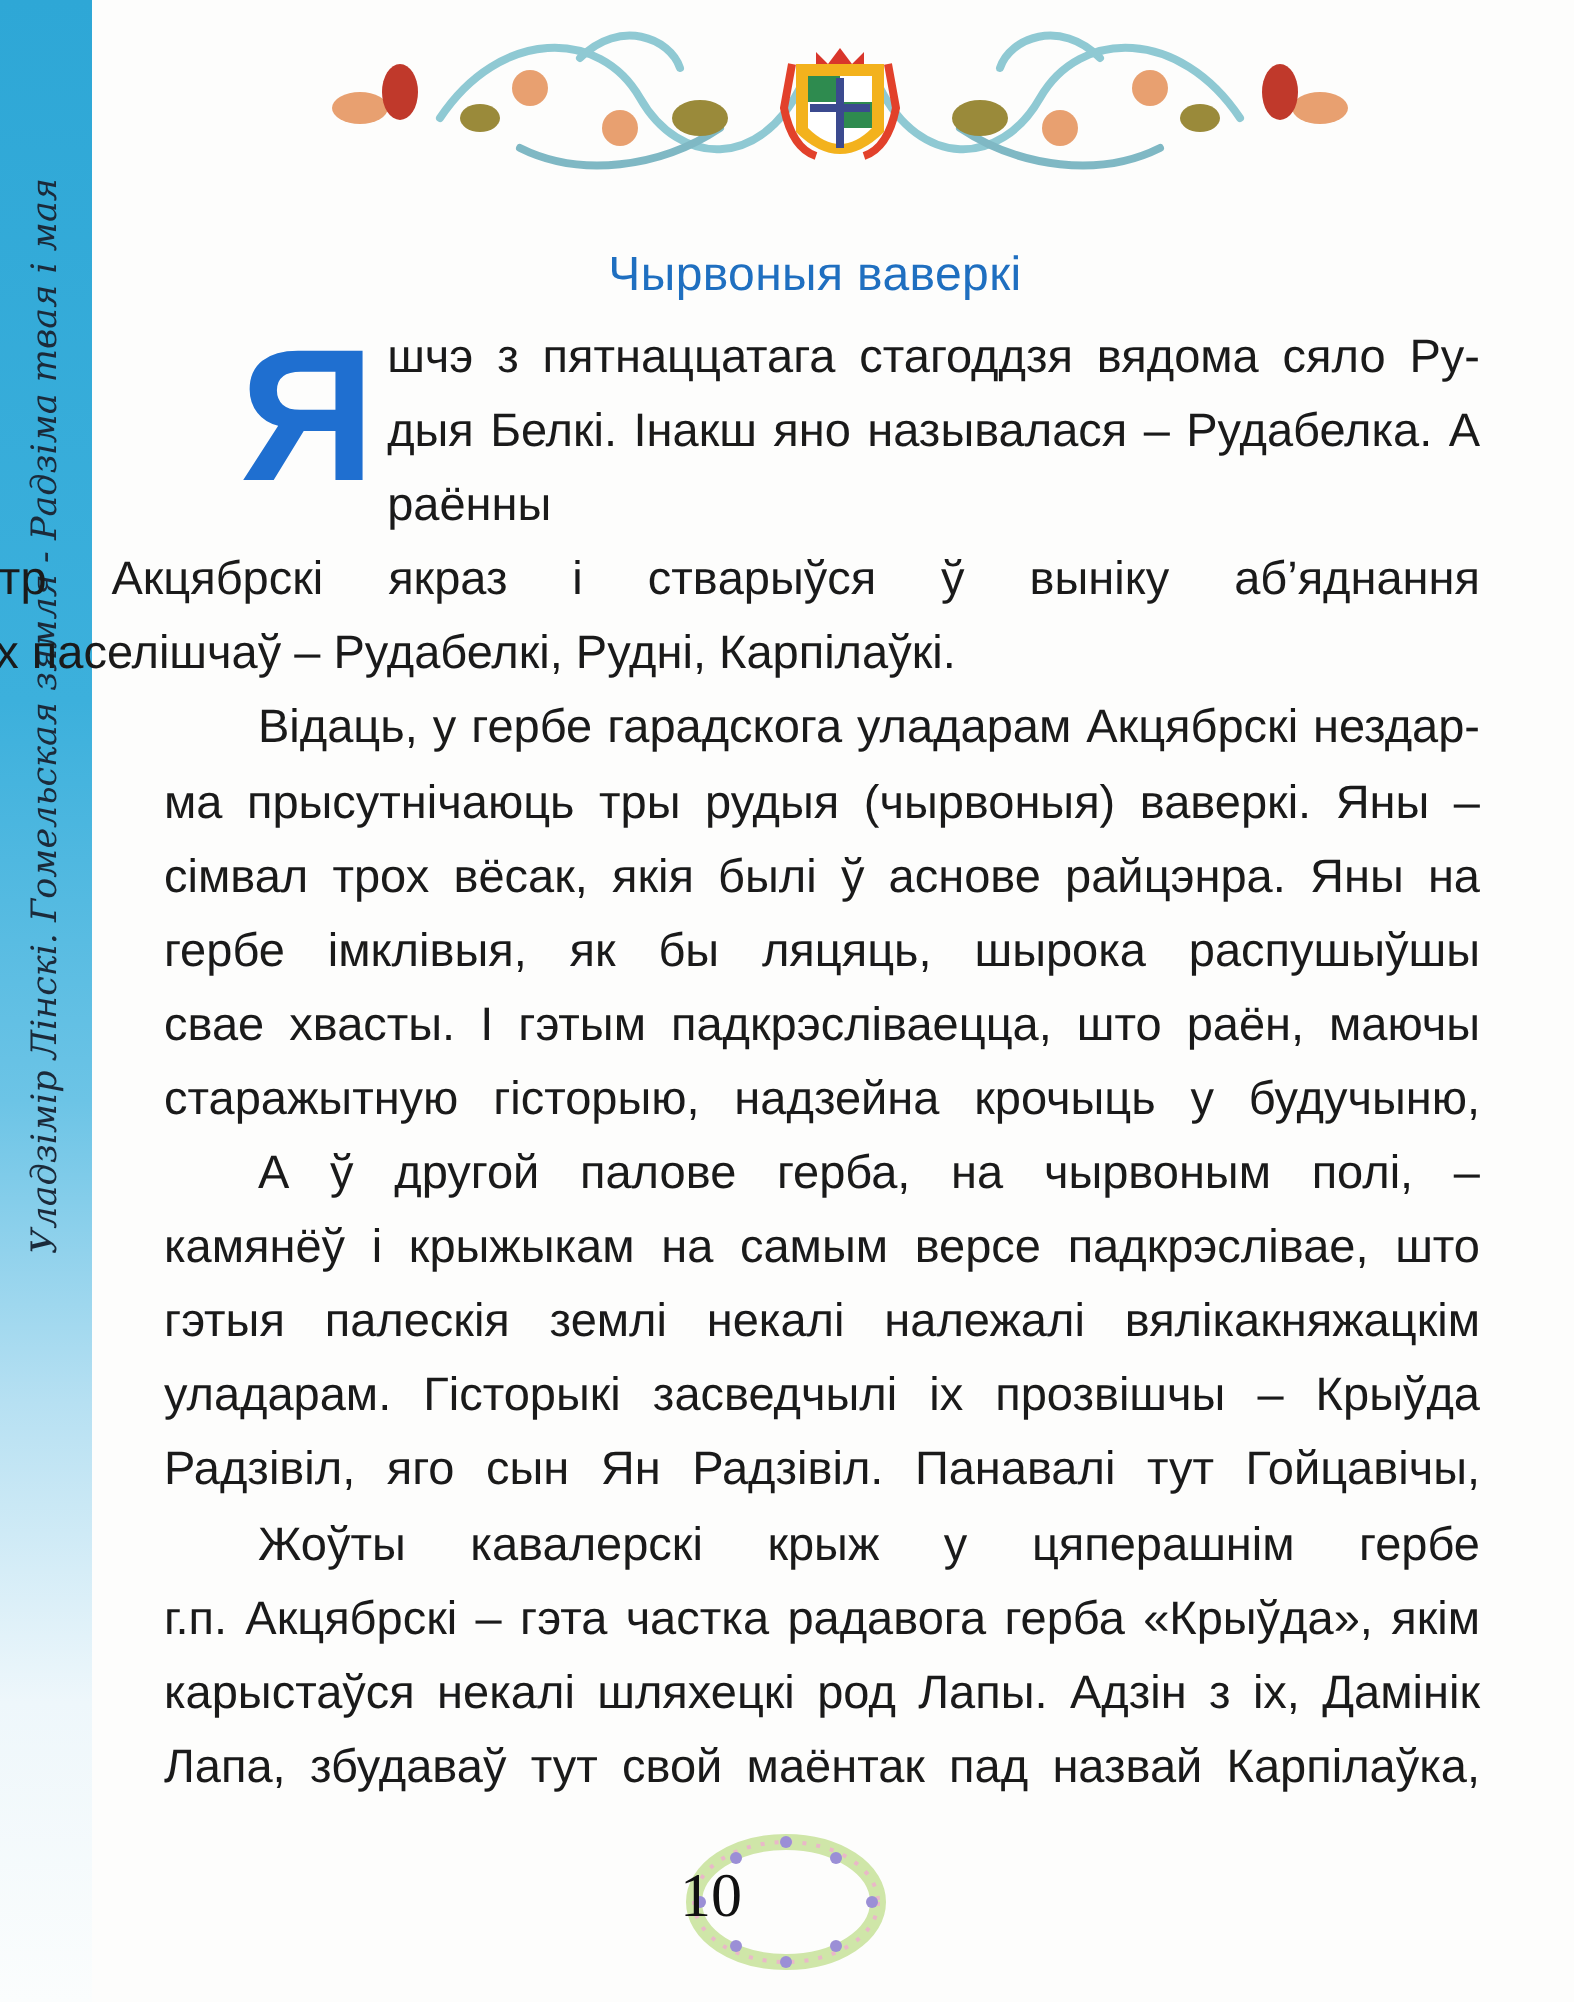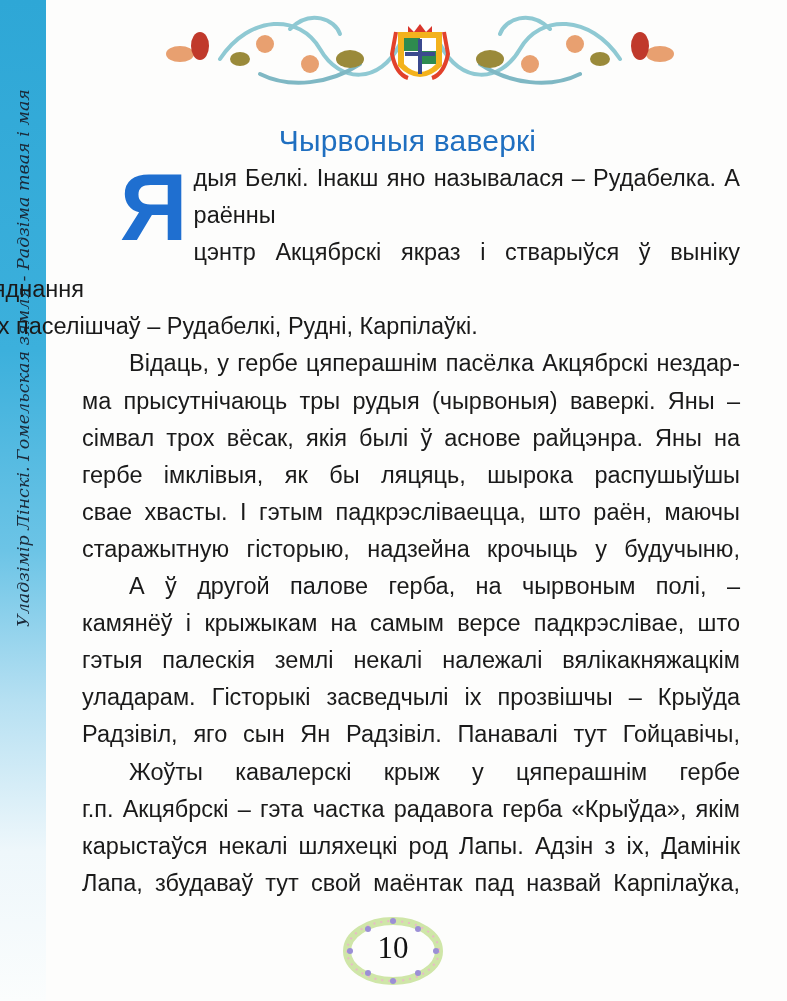"Чырвоныя ваверкі" .title { font-size: 30px -> 24px }
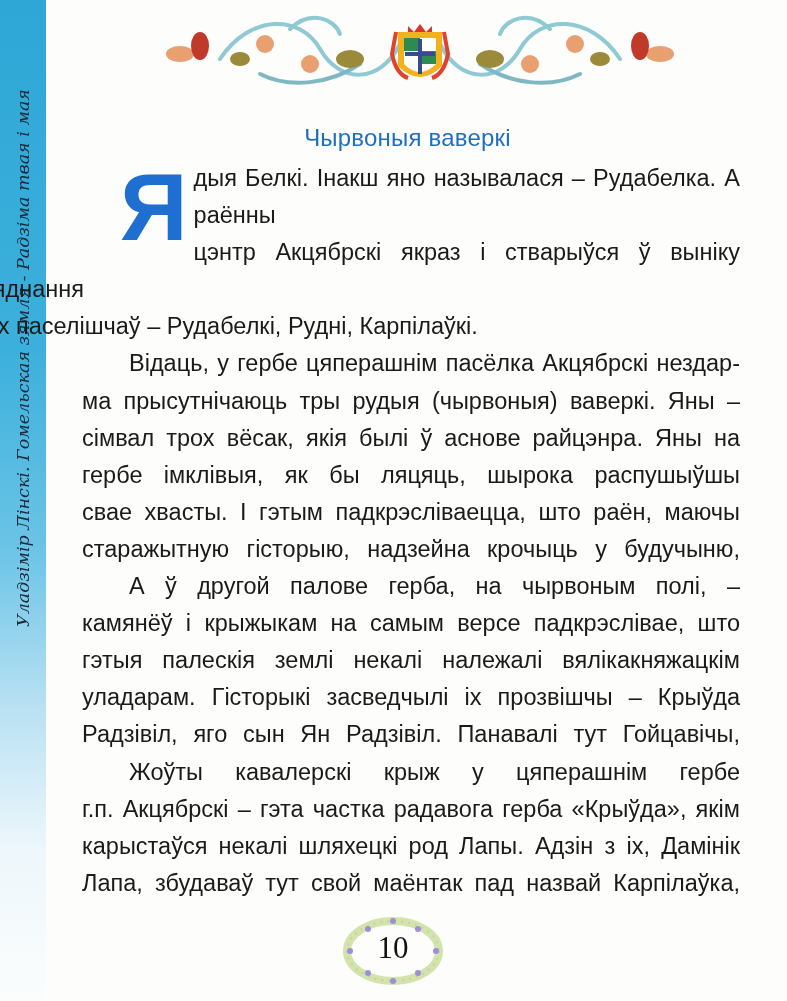"шчэ з пятнаццатага стагоддзя вядома" span.line { html: none -> <span>шчэ з пятнаццатага стагоддзя вядома сяло Ру-</span> }
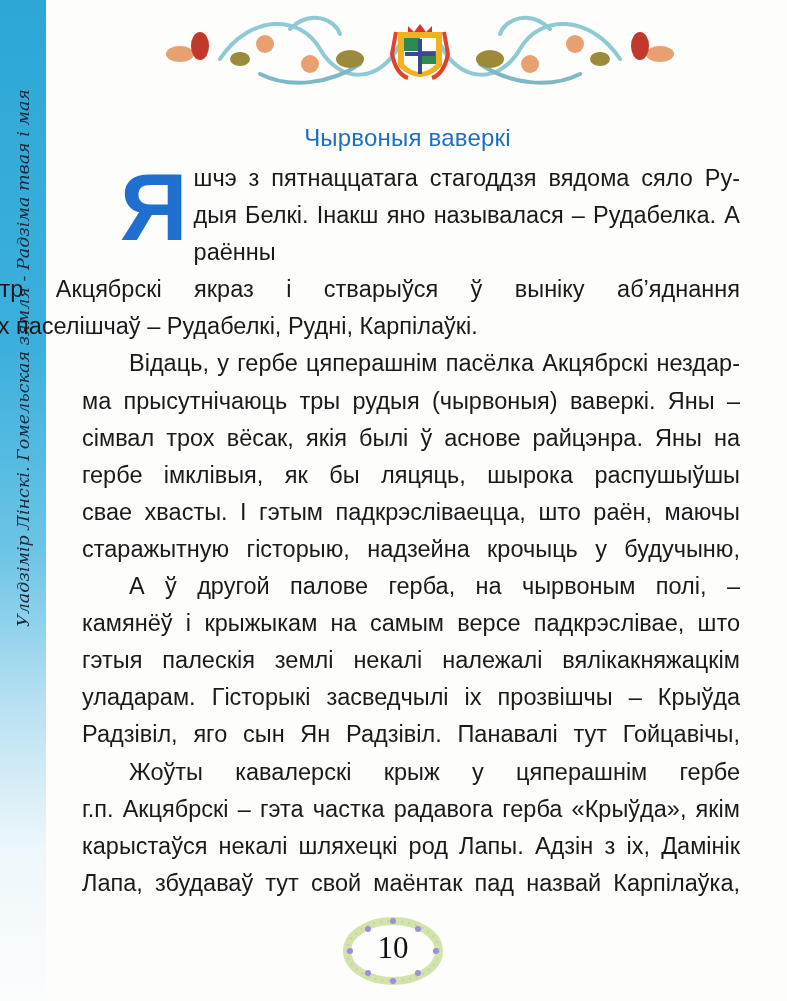"Відаць, у гербе цяперашнім пасёлка" span.line { text: цяперашнім пасёлка -> гарадскога уладарам }
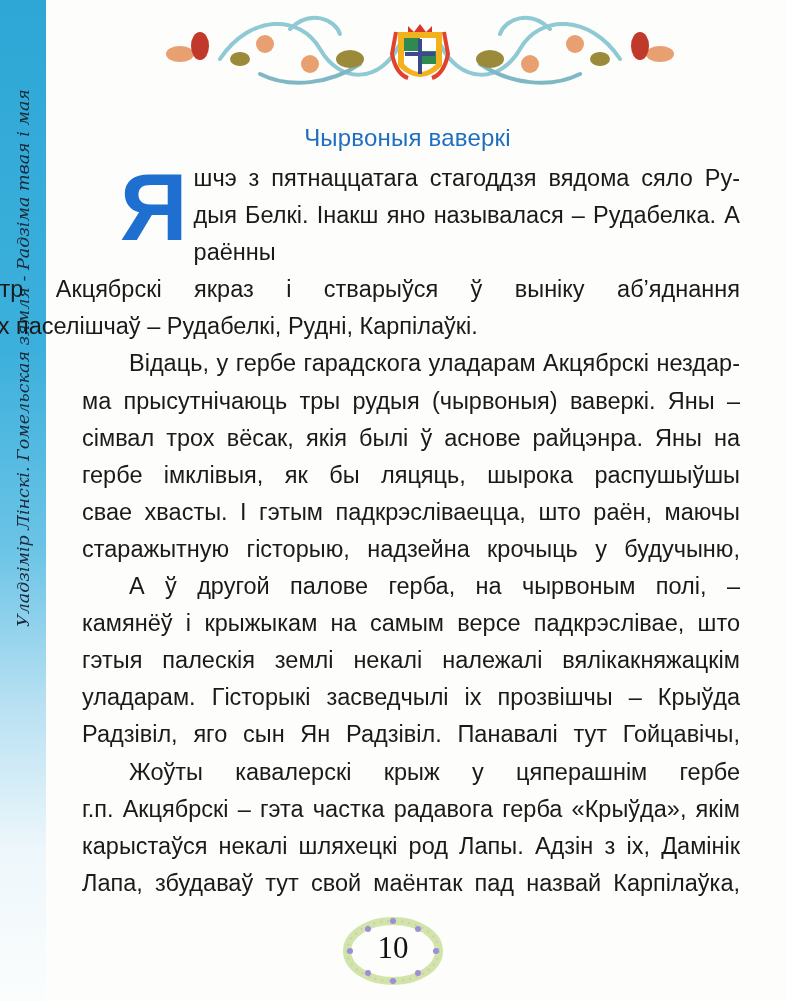"10" .page-num { text-align: center -> left }
